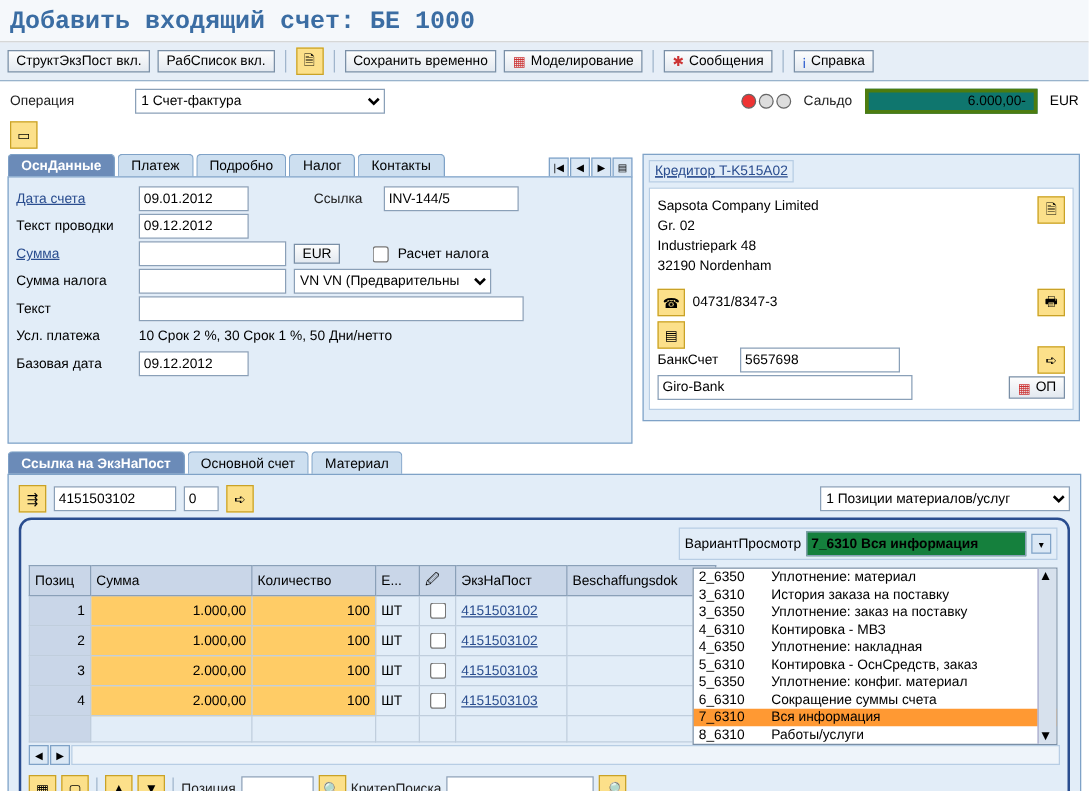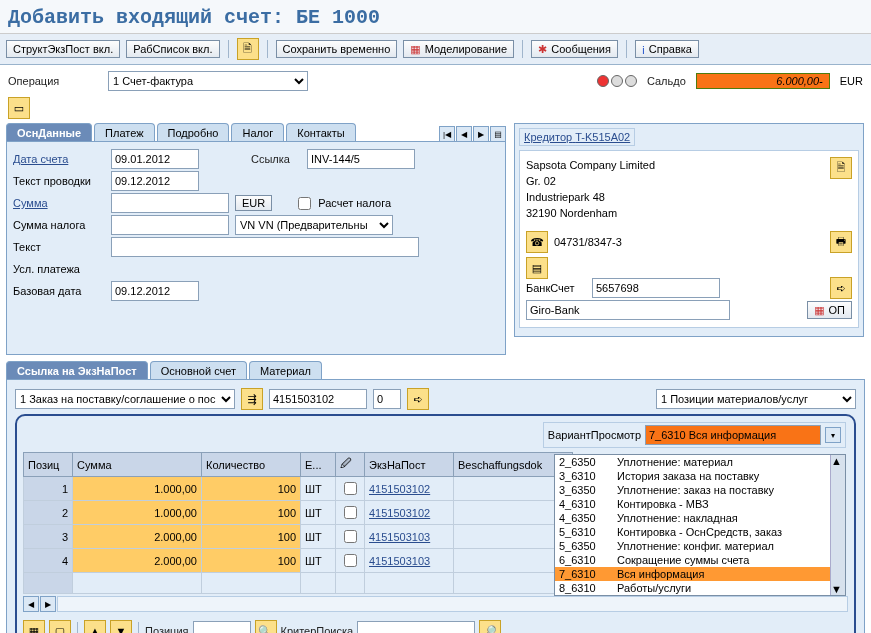"6.000,00-" .balance-val { background: #f97316 -> #0f766e; border: 1px solid #4d7c0f -> 3px solid #4d7c0f; font-style: italic -> none }
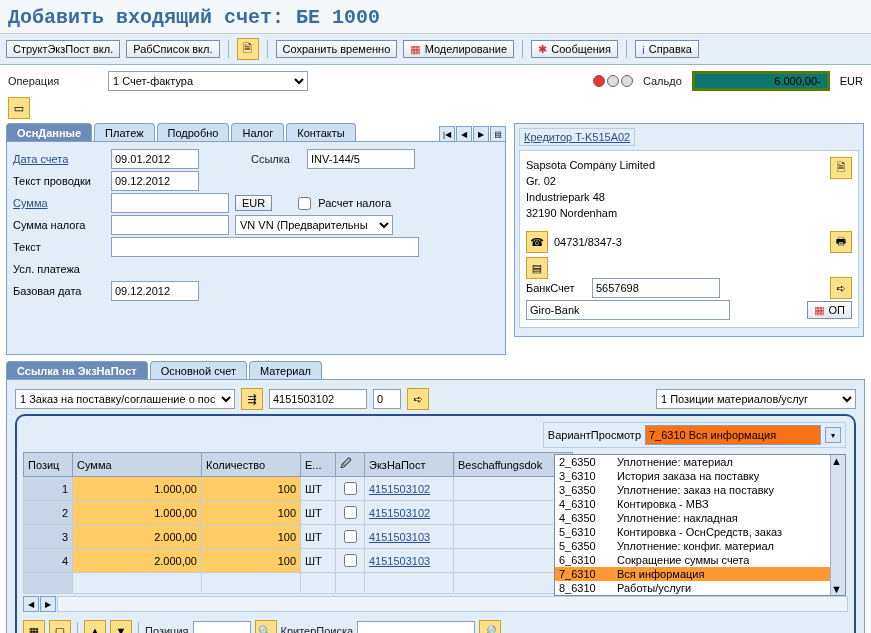"10 Срок 2 %, 30" span { html: none -> <span>10 Срок 2 %, 30 Срок 1 %, 50 Дни/нетто</span> }
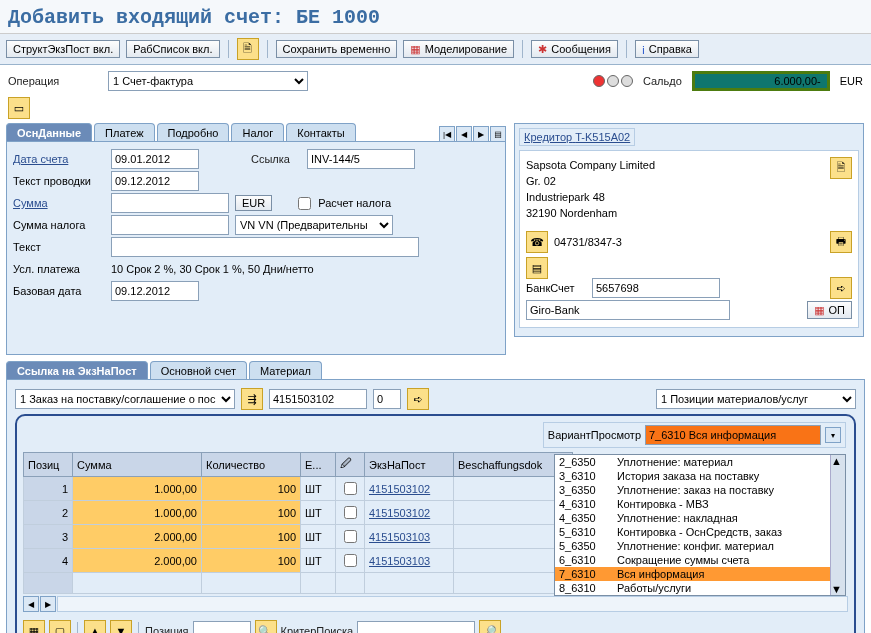"1 Заказ на поставку/соглашение о" select { html: <select><option>1 Заказ на поставку/соглашение о пос</option></select> -> none }
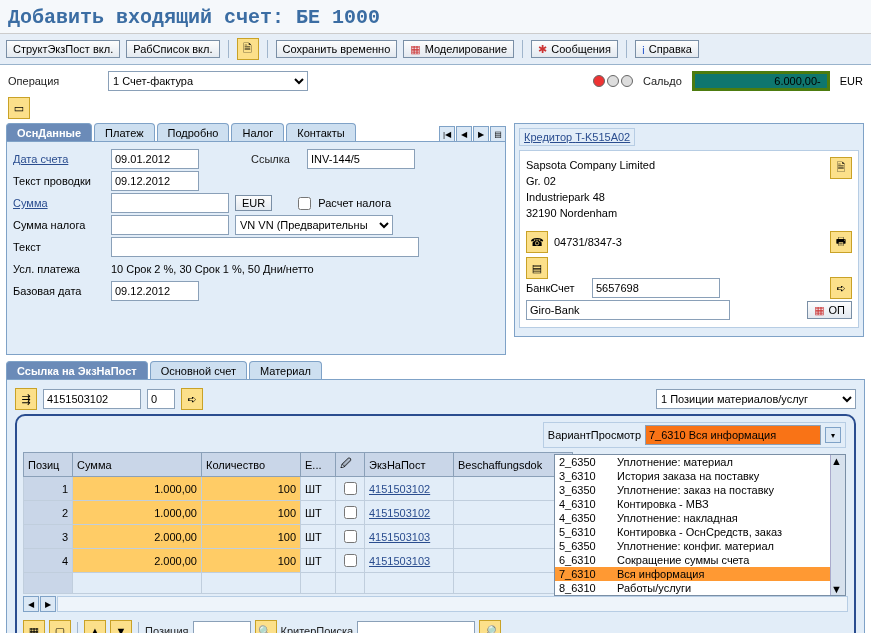"7_6310 Вся информация" .variant-row input.sel { background: #f97316 -> #15803d; font-weight: none -> bold }
